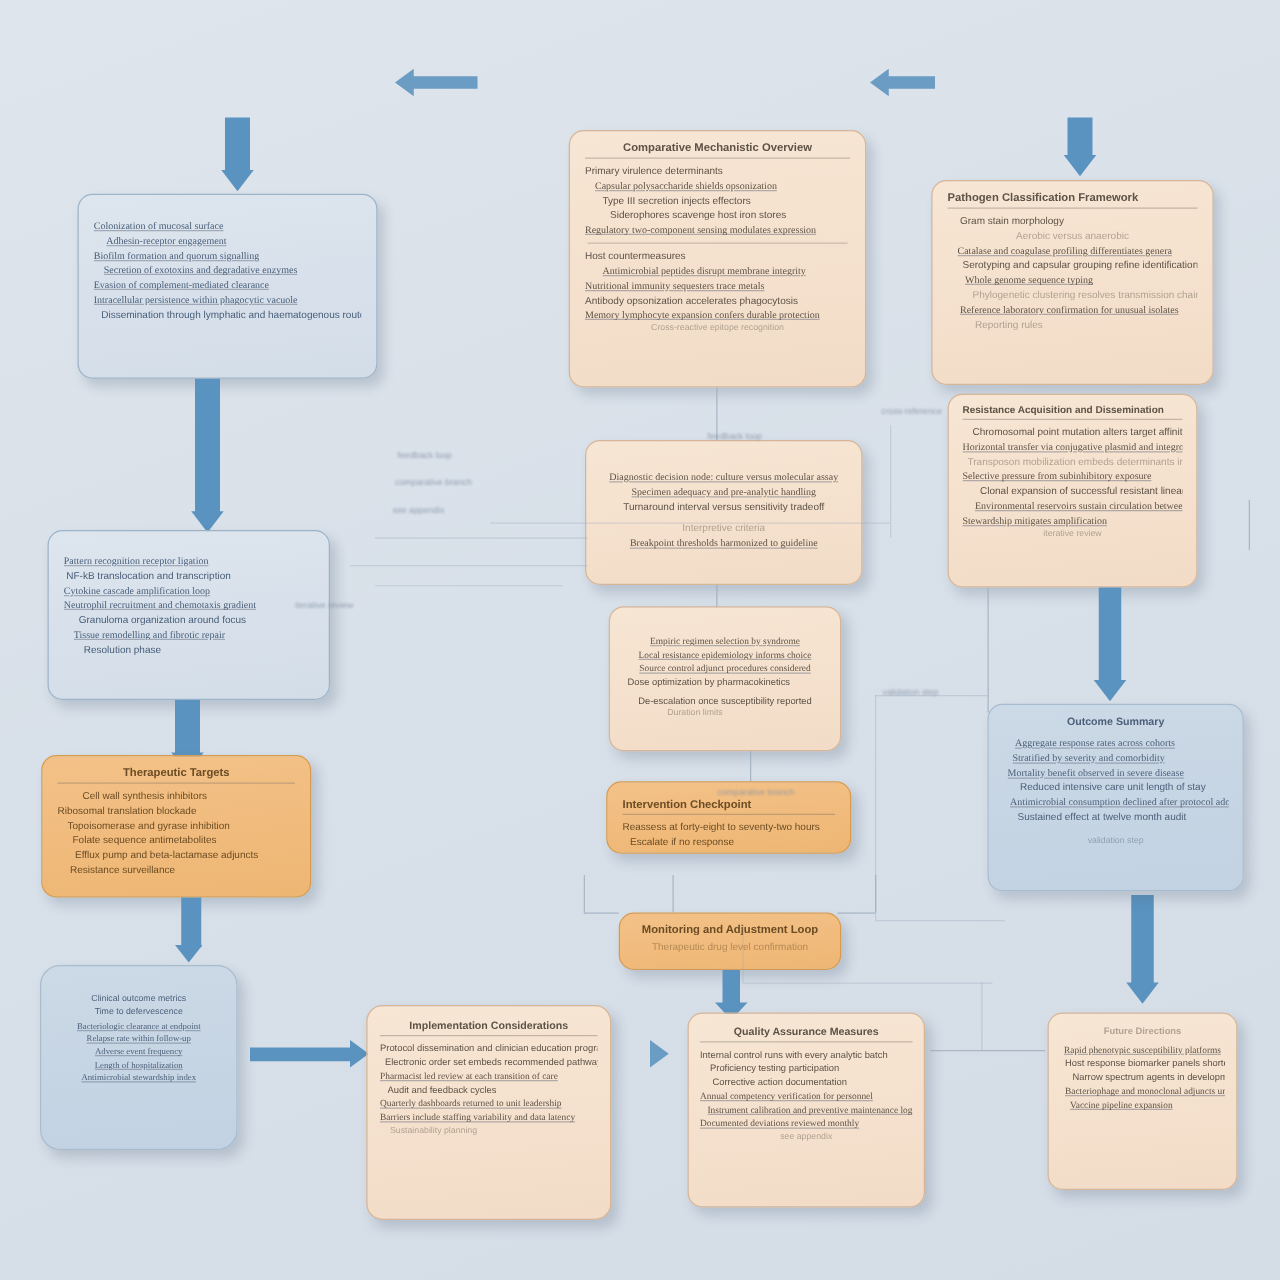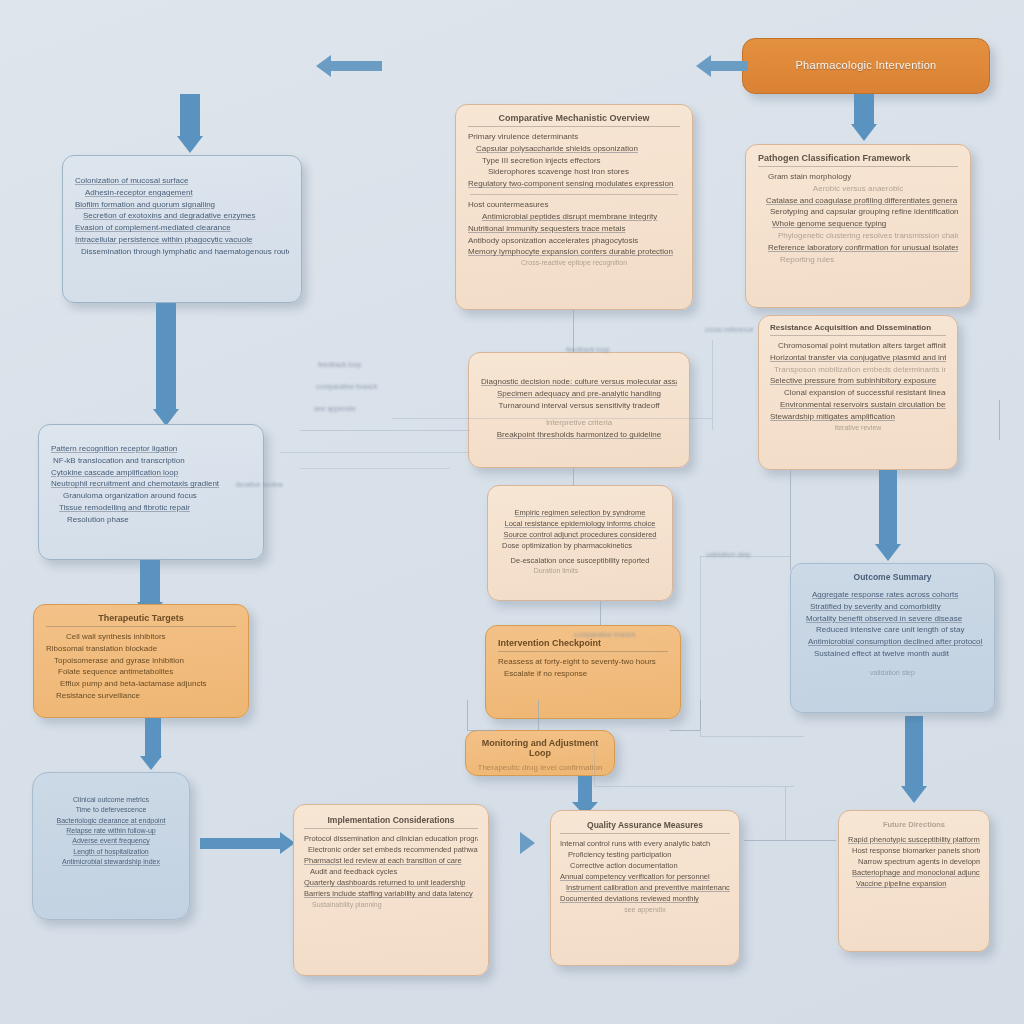"Pharmacologic Intervention" div.node { html: <div> <span>Pharmacologic Intervention</span> </div> -> none }
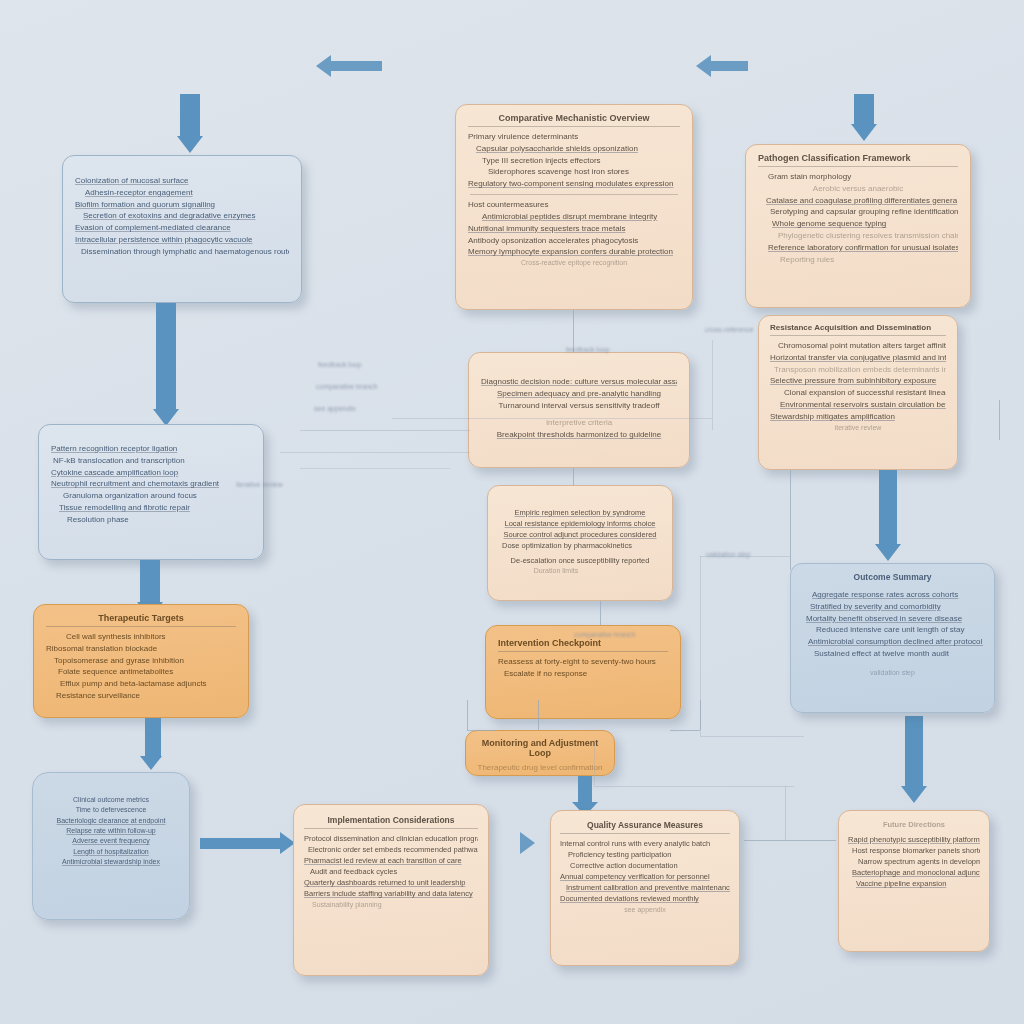"Capsular polysaccharide shields" .ln.bl { font-family: none -> Liberation Serif, serif }
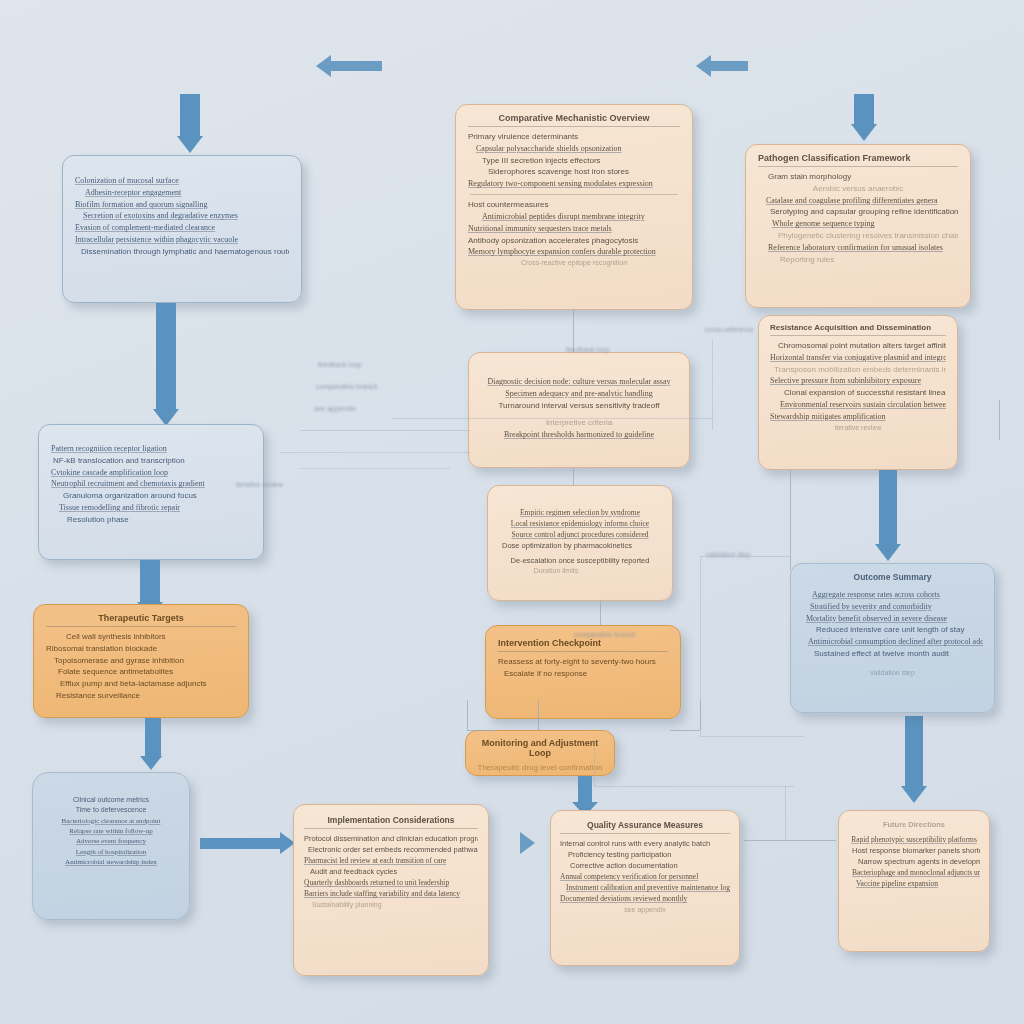"Intervention Checkpoint" div.node { height: 94px -> 58px }
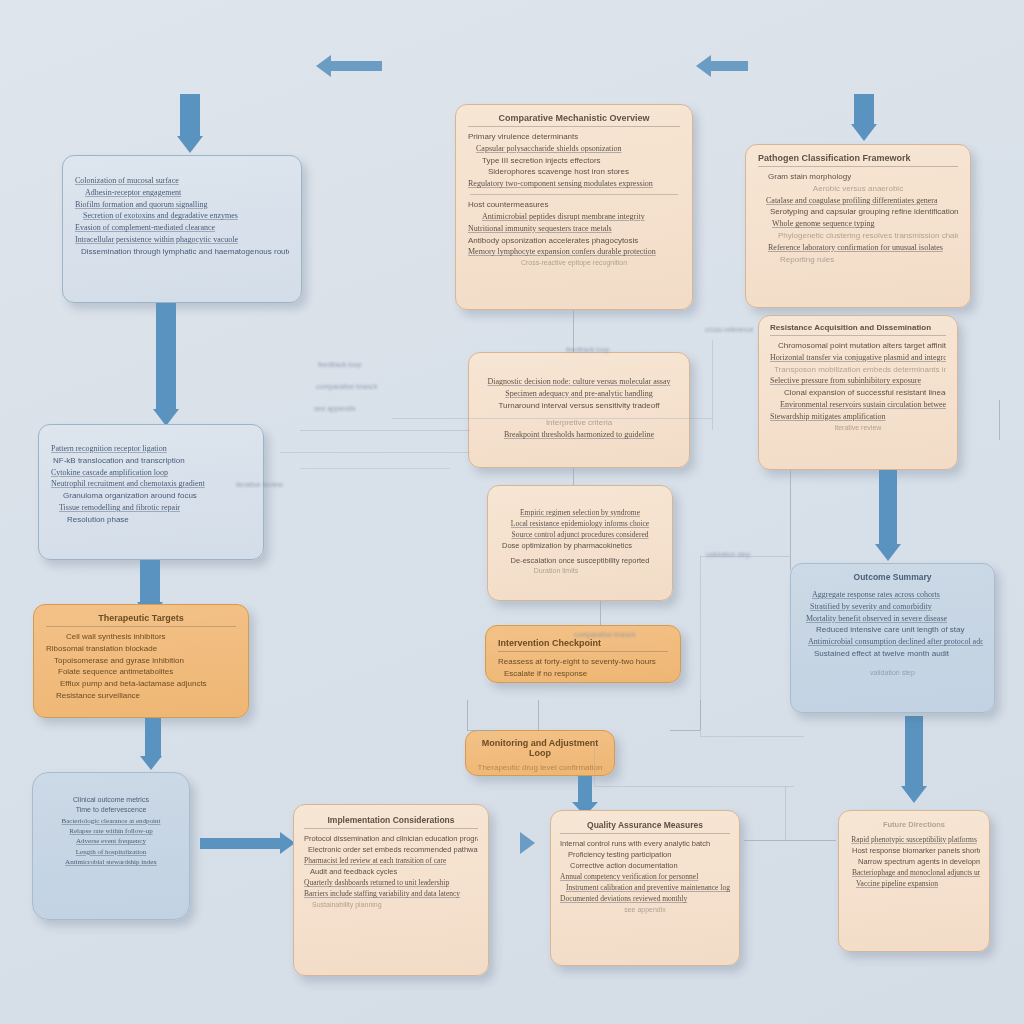"Monitoring and Adjustment Loop" div.node { left: 465px -> 495px; width: 150px -> 178px }
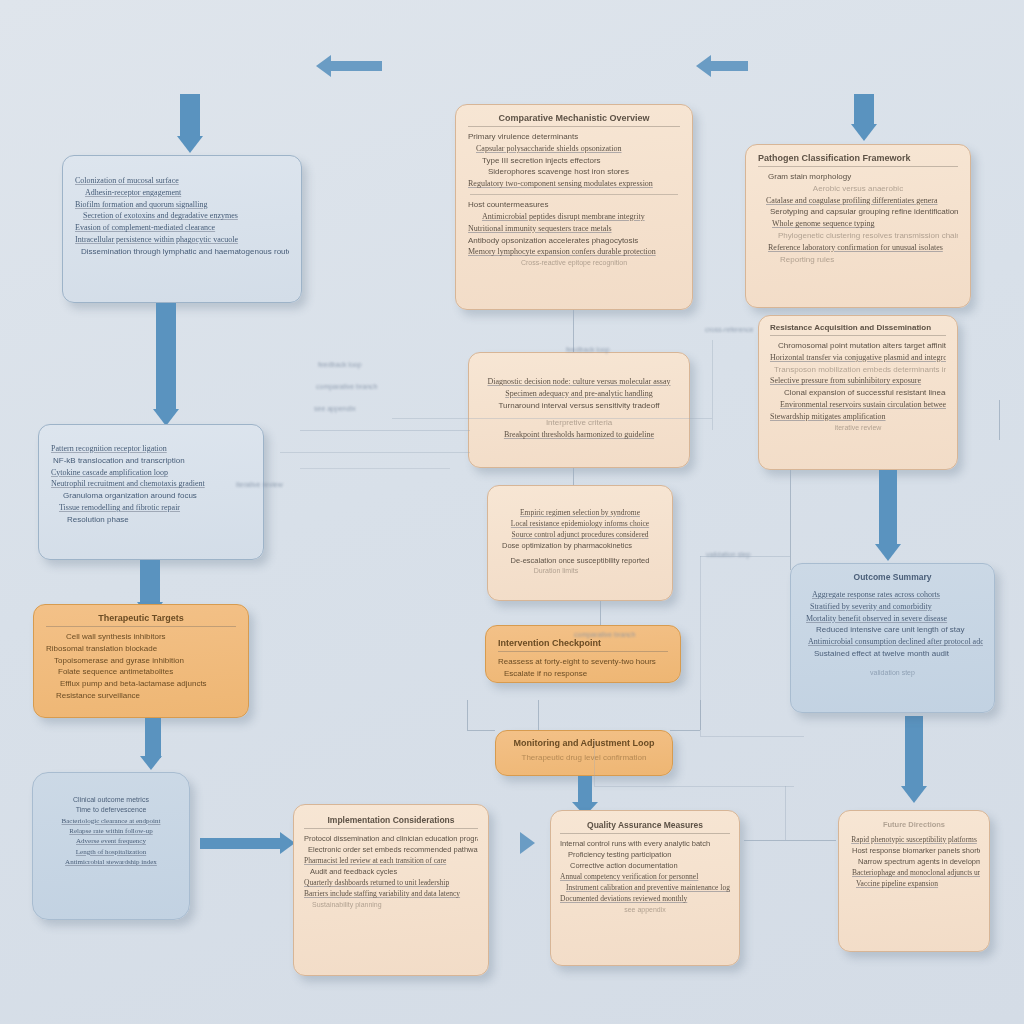"Implementation Considerations" div.node { border-radius: none -> 13px }
